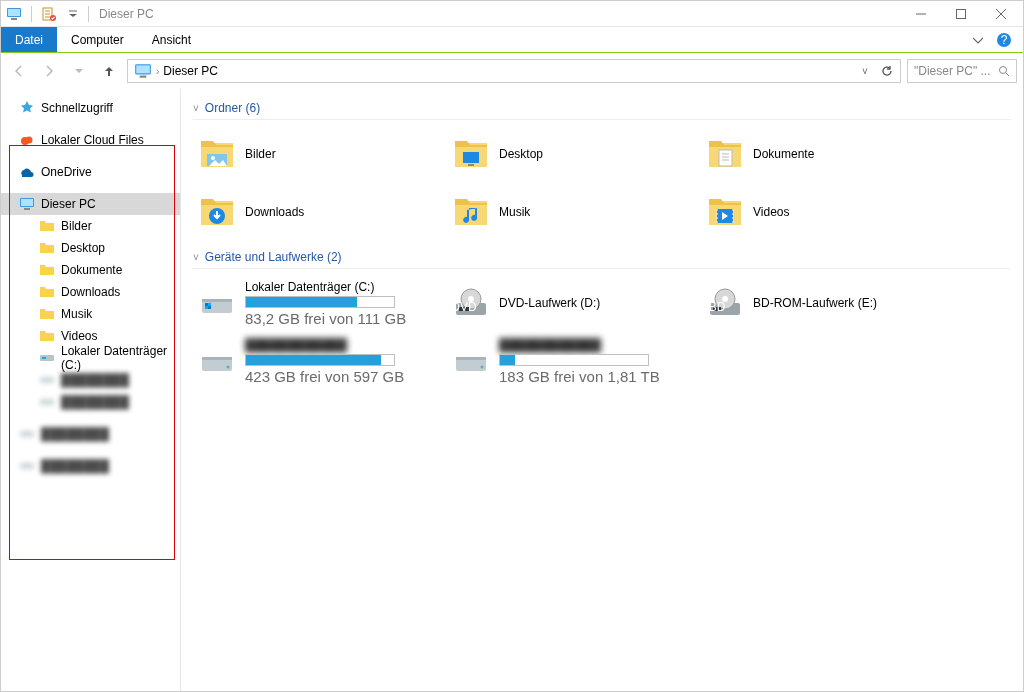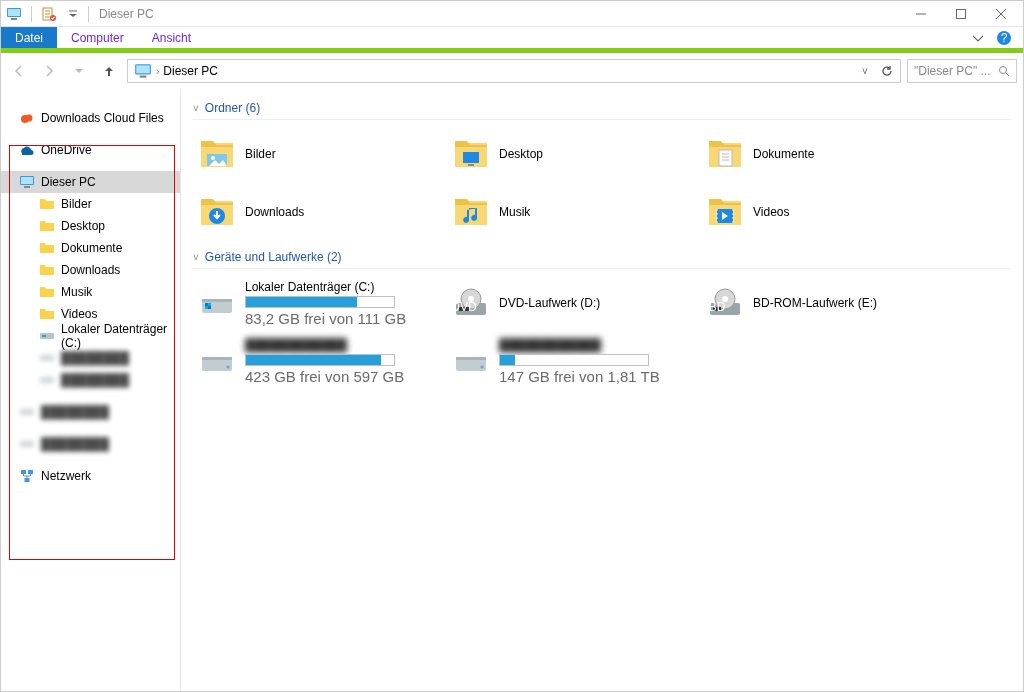"Datei" .ribbon { border-bottom: 5px solid #84cc16 -> 1px solid #84cc16 }
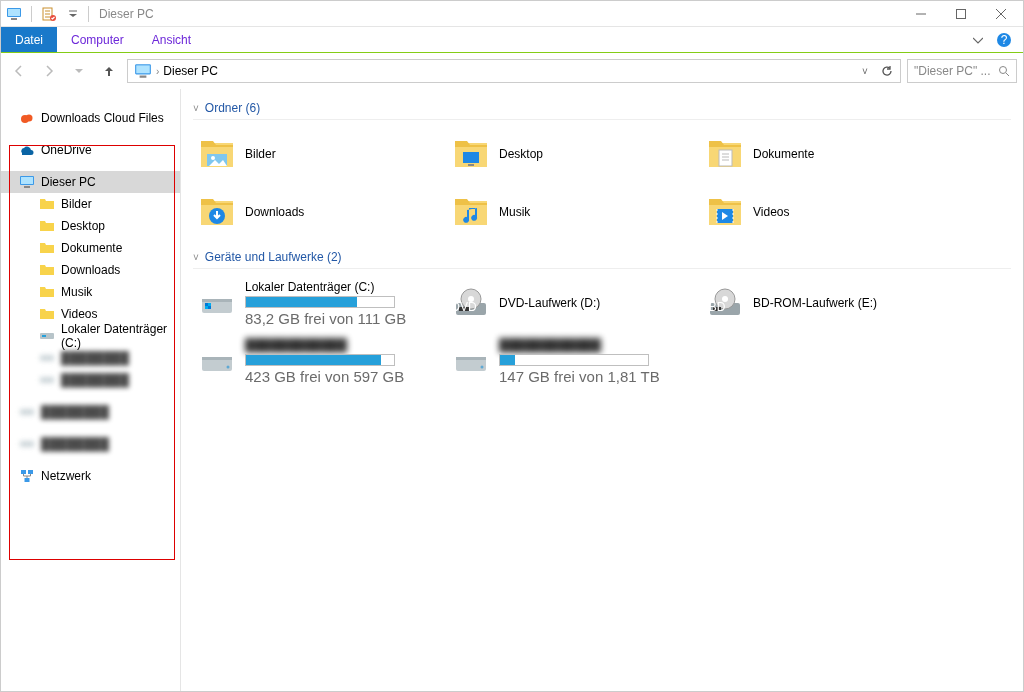"Computer" .ribbon-tab { color: #6d28d9 -> #000000 }
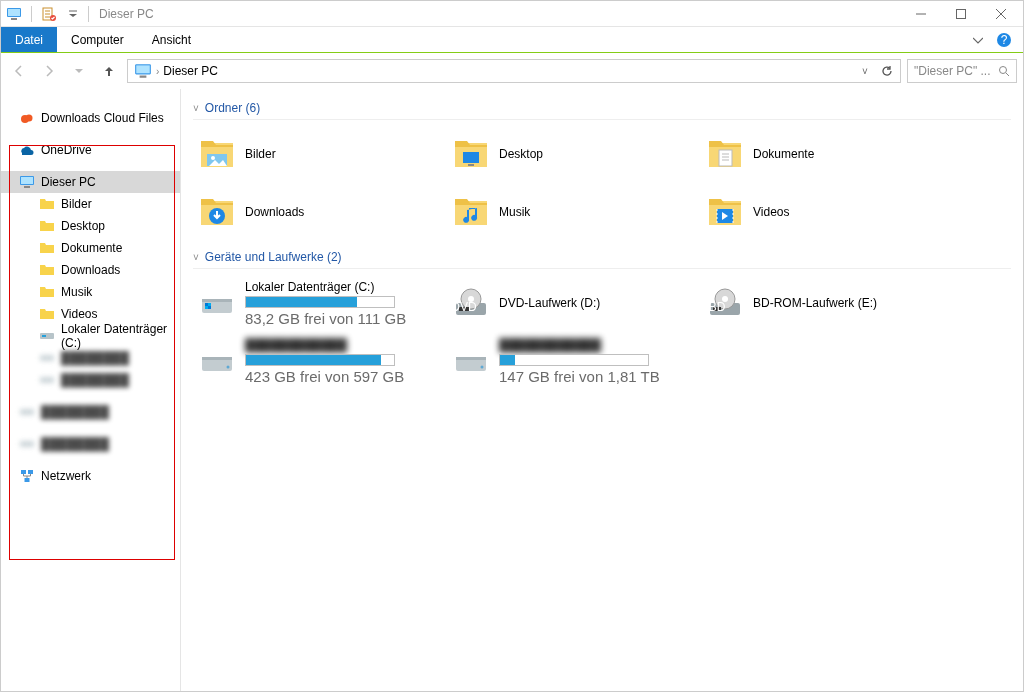"Schnellzugriff" div.tree-item { html: none -> <div> <svg> <path></path> </svg> <span>Schnellzugriff</span> </div> }
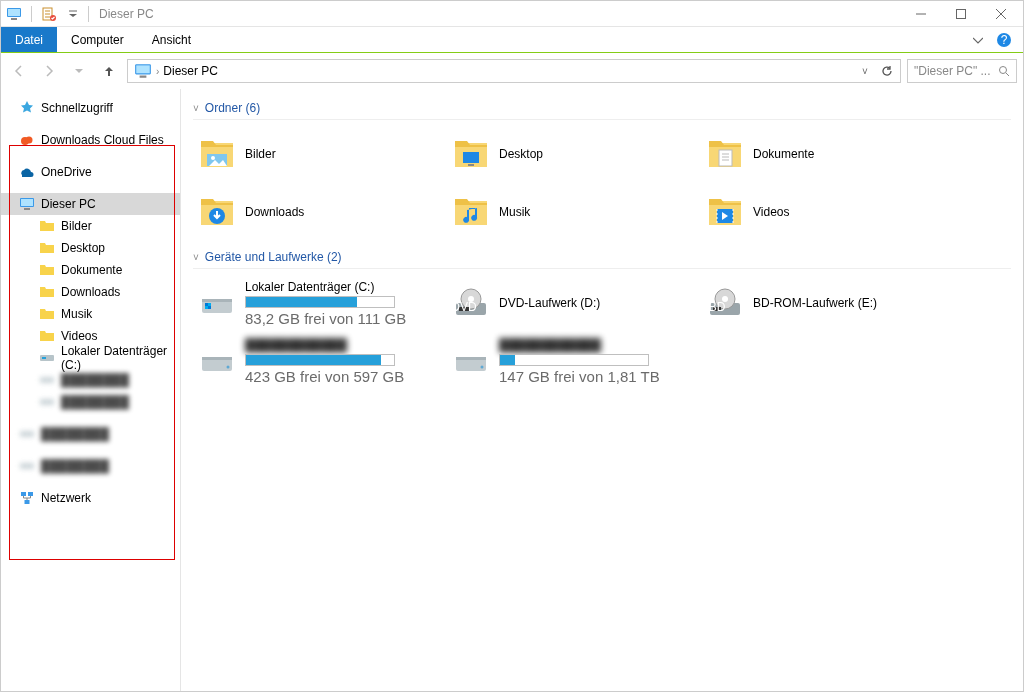"Downloads Cloud Files" span { text: Downloads -> Lokaler }
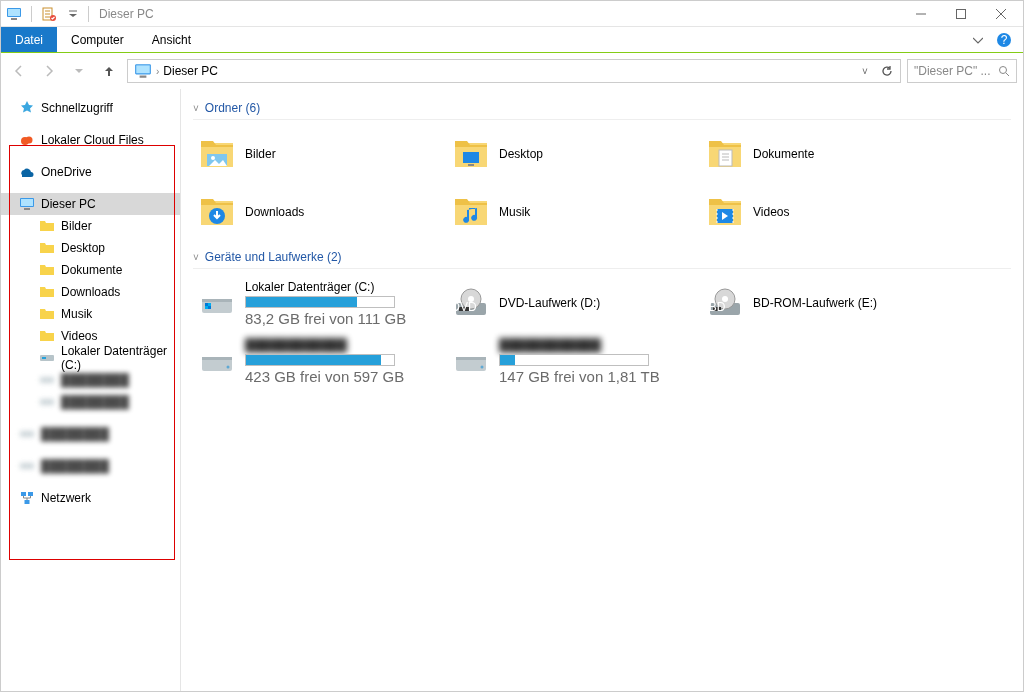"147 GB frei von 1,81" span.sub { text: 147 -> 183 }
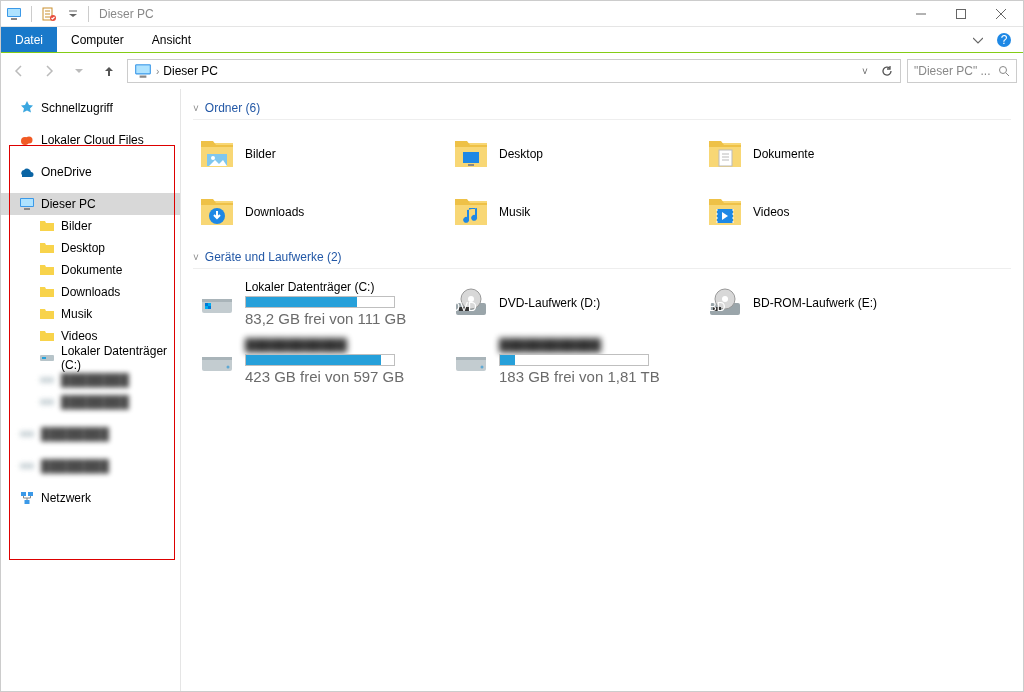"Netzwerk" div.tree-item { html: <div> <svg> <rect></rect> <rect></rect> <rect></rect> <path></path> </svg> <span>Netzwerk</span> </div> -> none }
